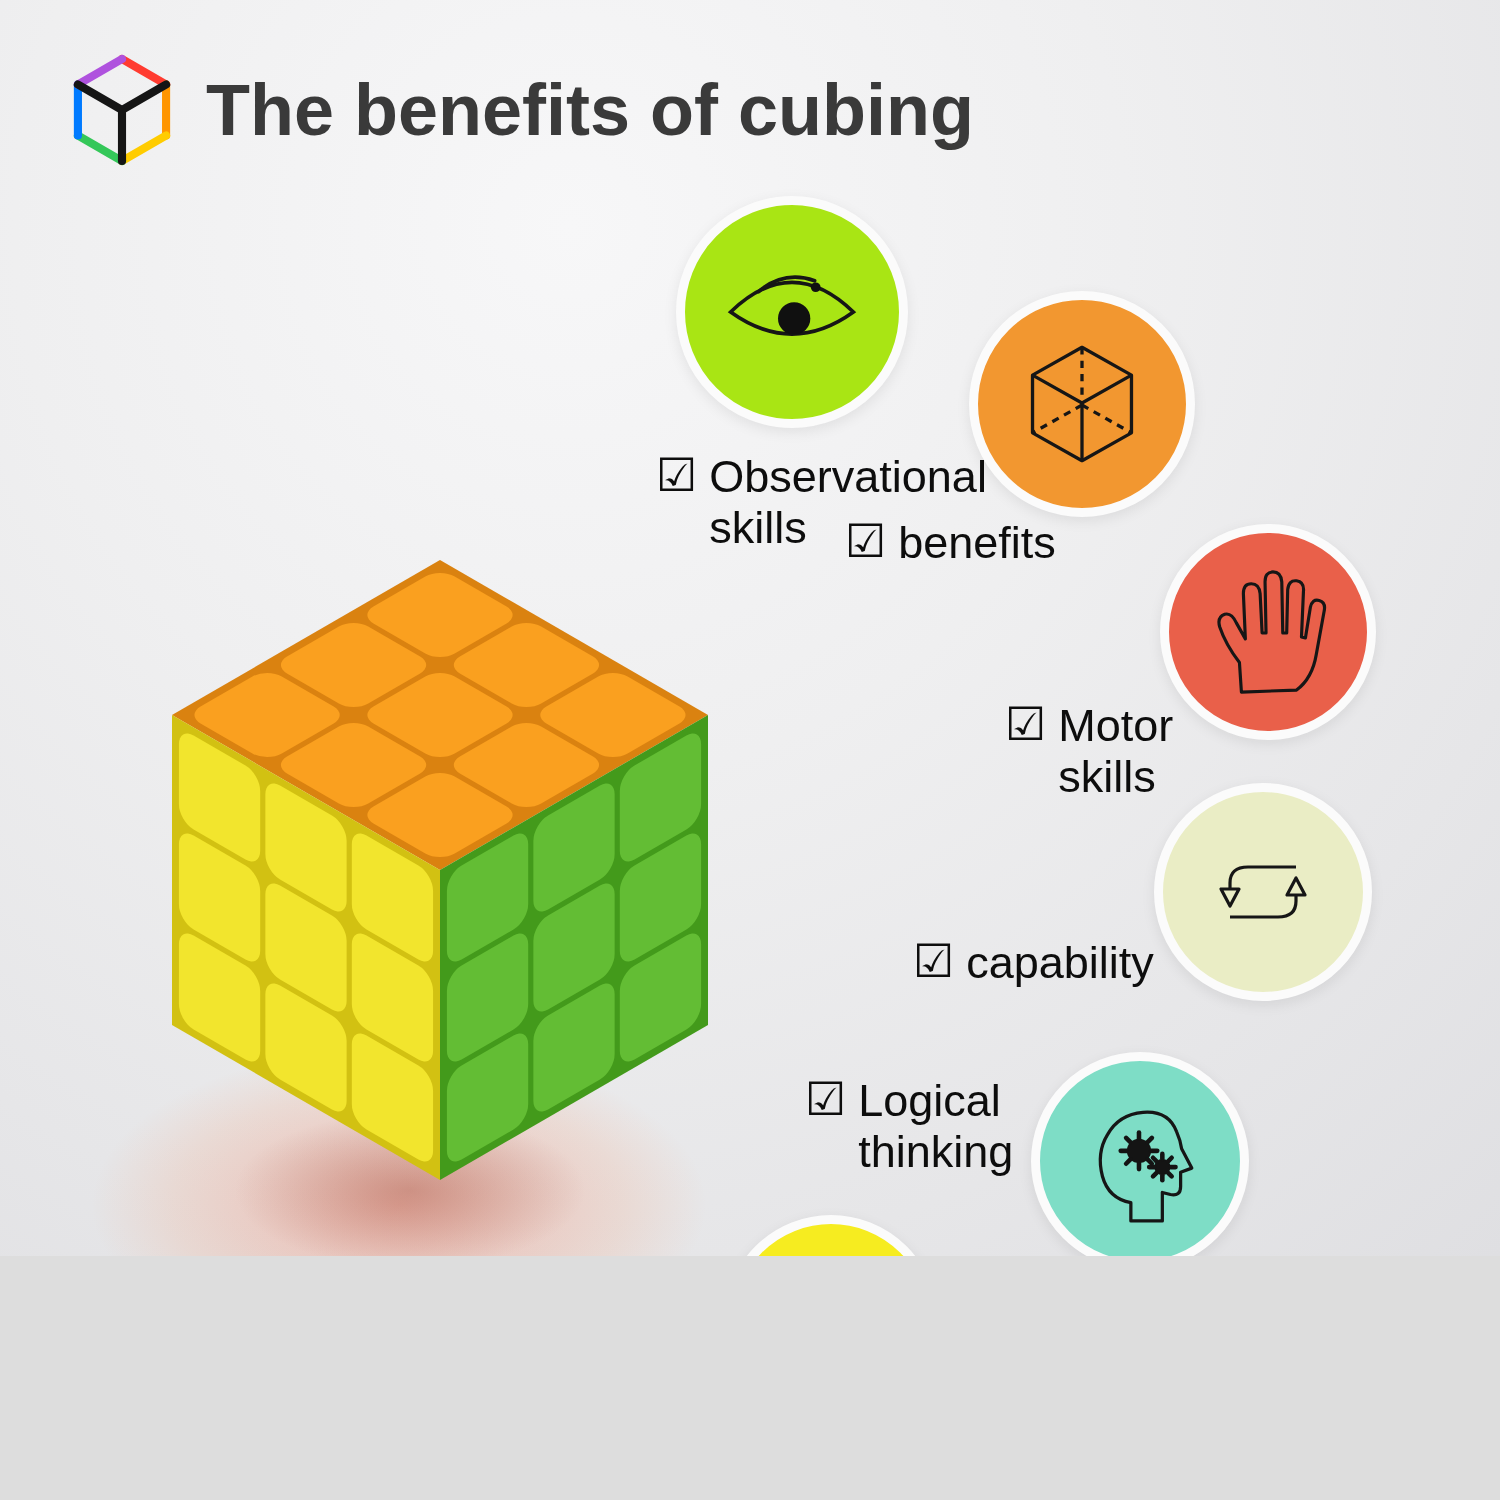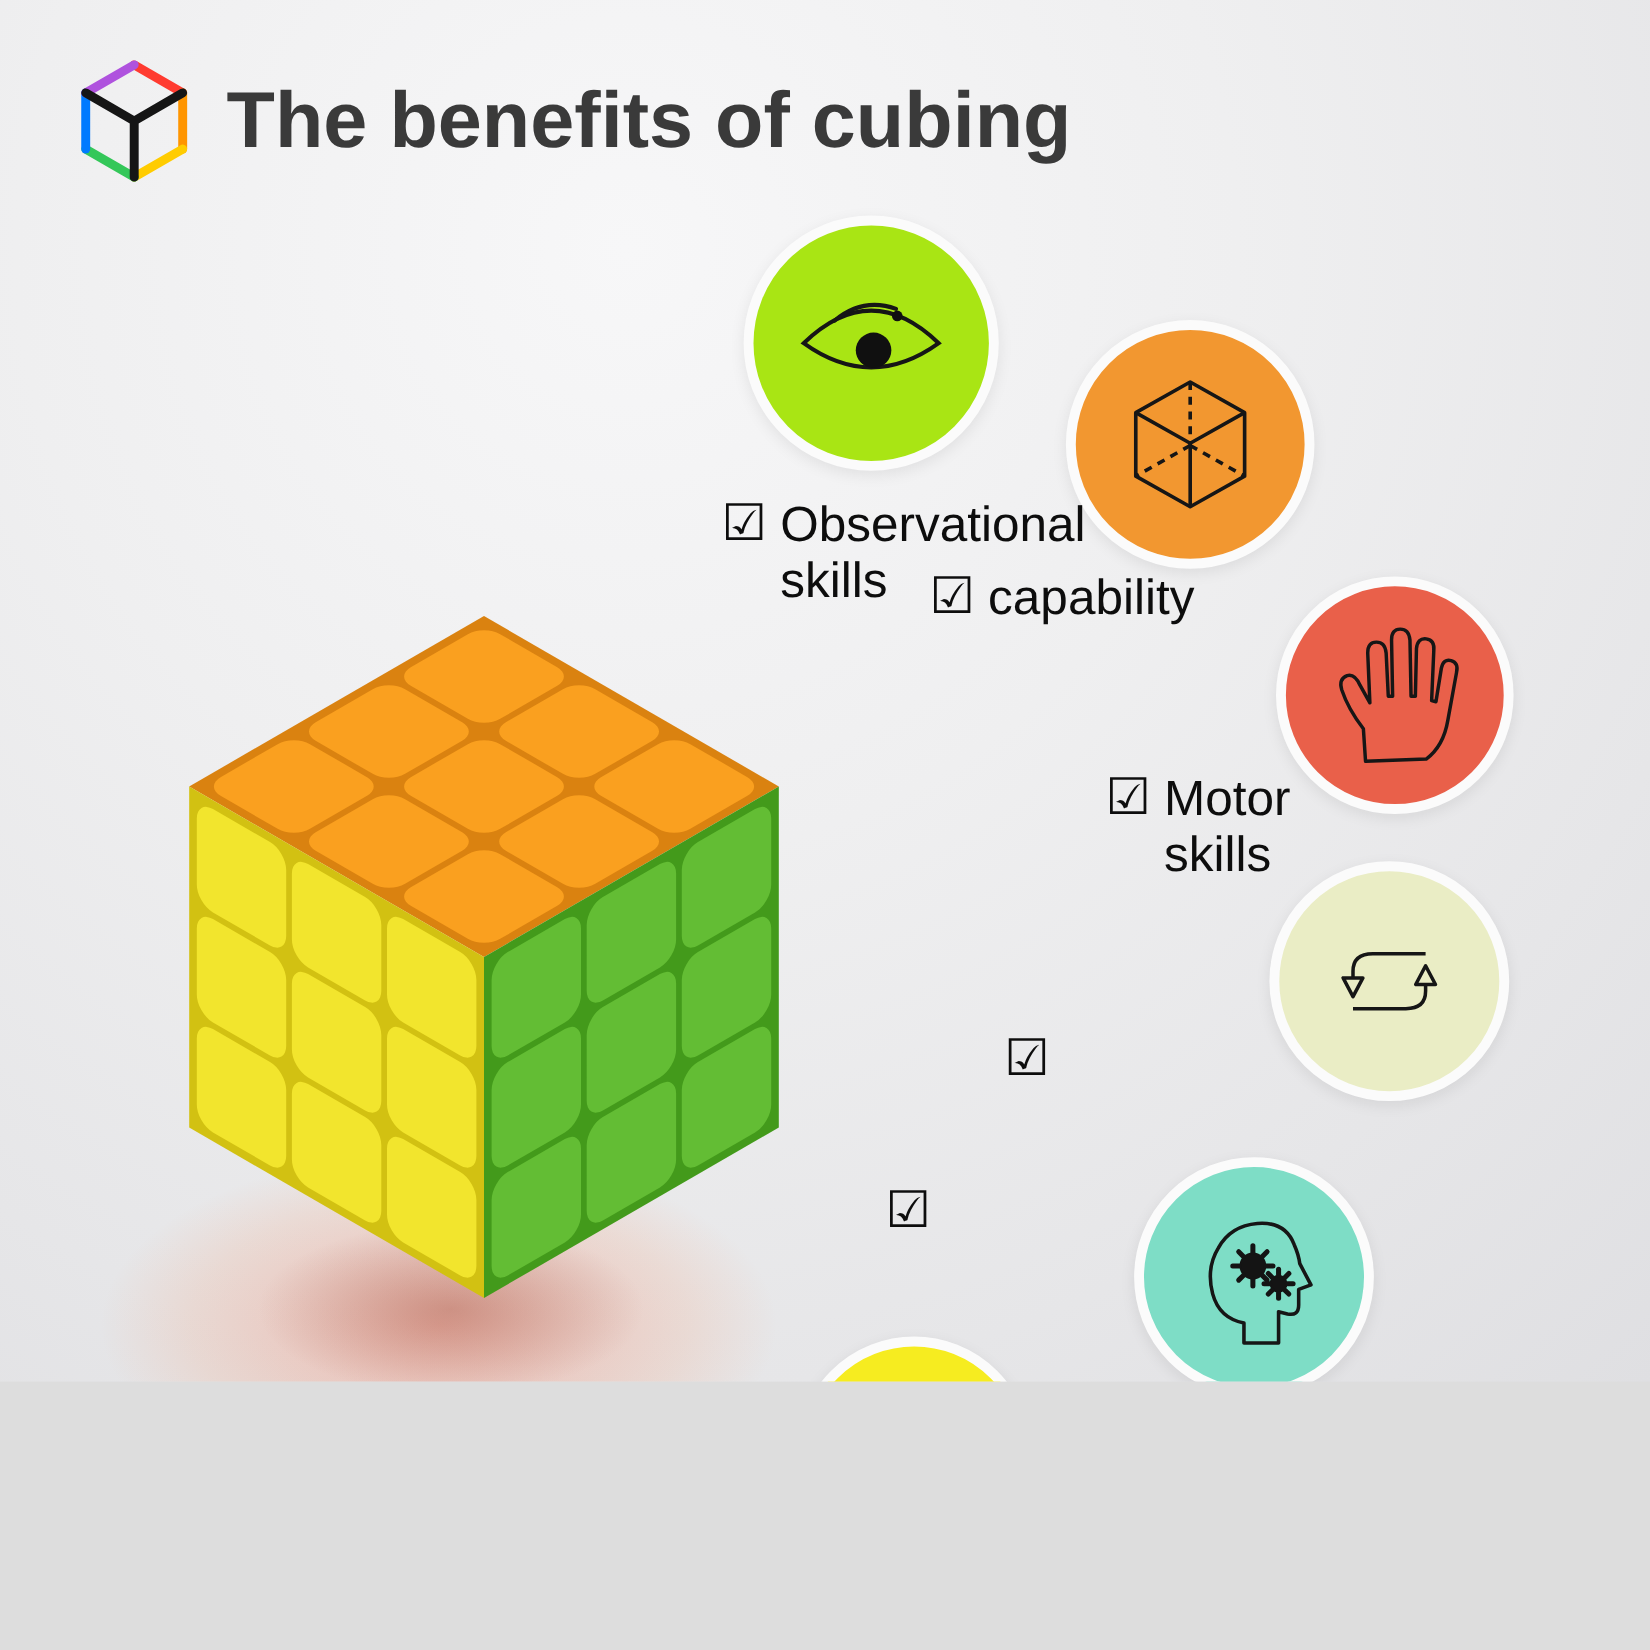"capability" span.l2 { text: capability -> benefits }
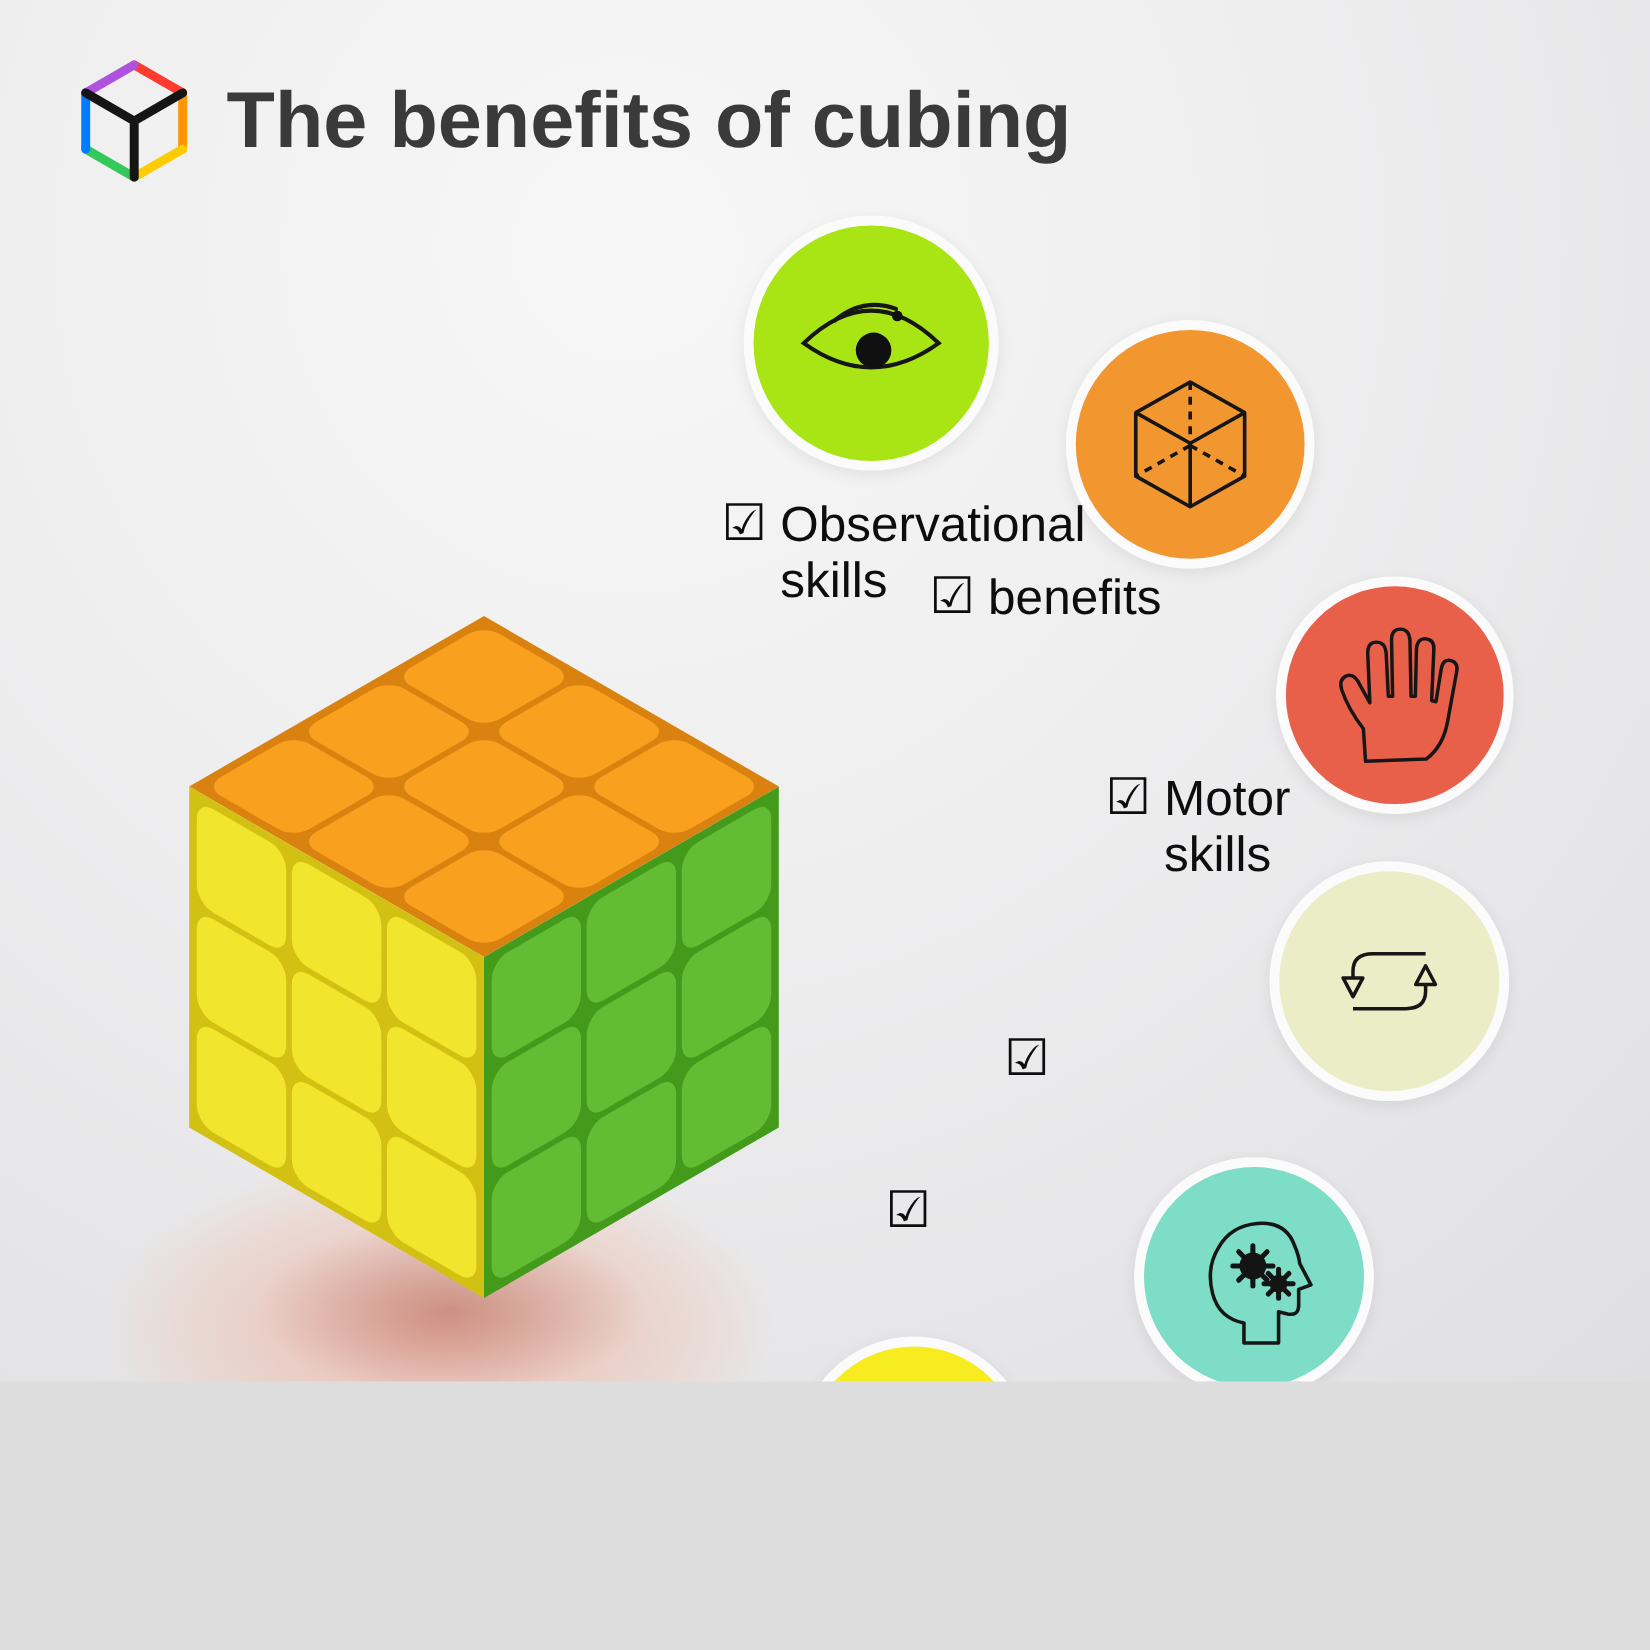"capability" span.l2 { html: none -> <span>capability</span> }
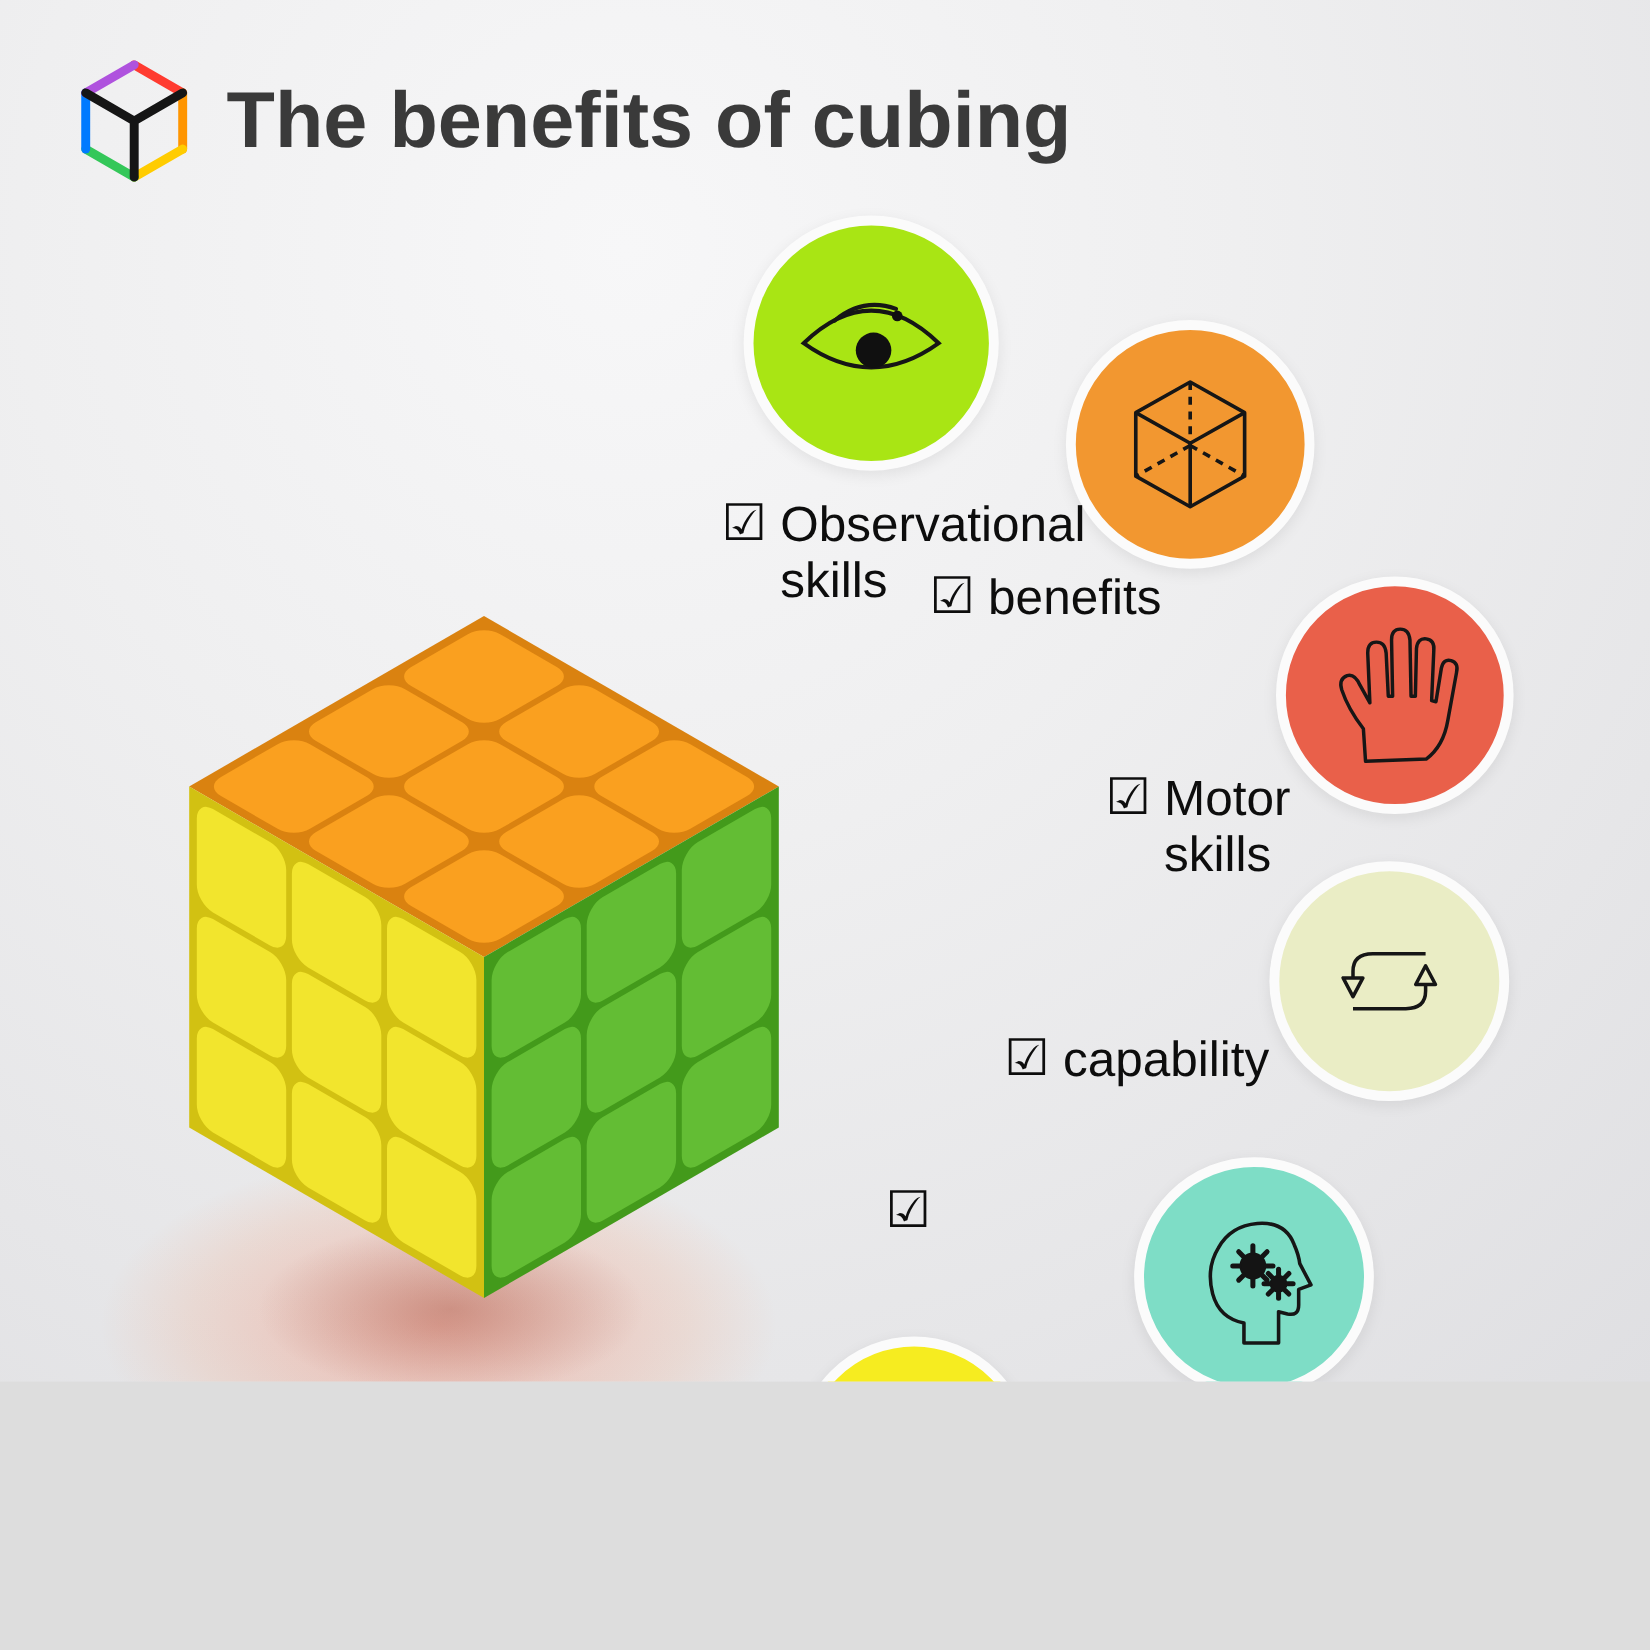"Logical" span.txt { html: none -> <span> <span>Logical</span> <span>thinking</span> </span> }
